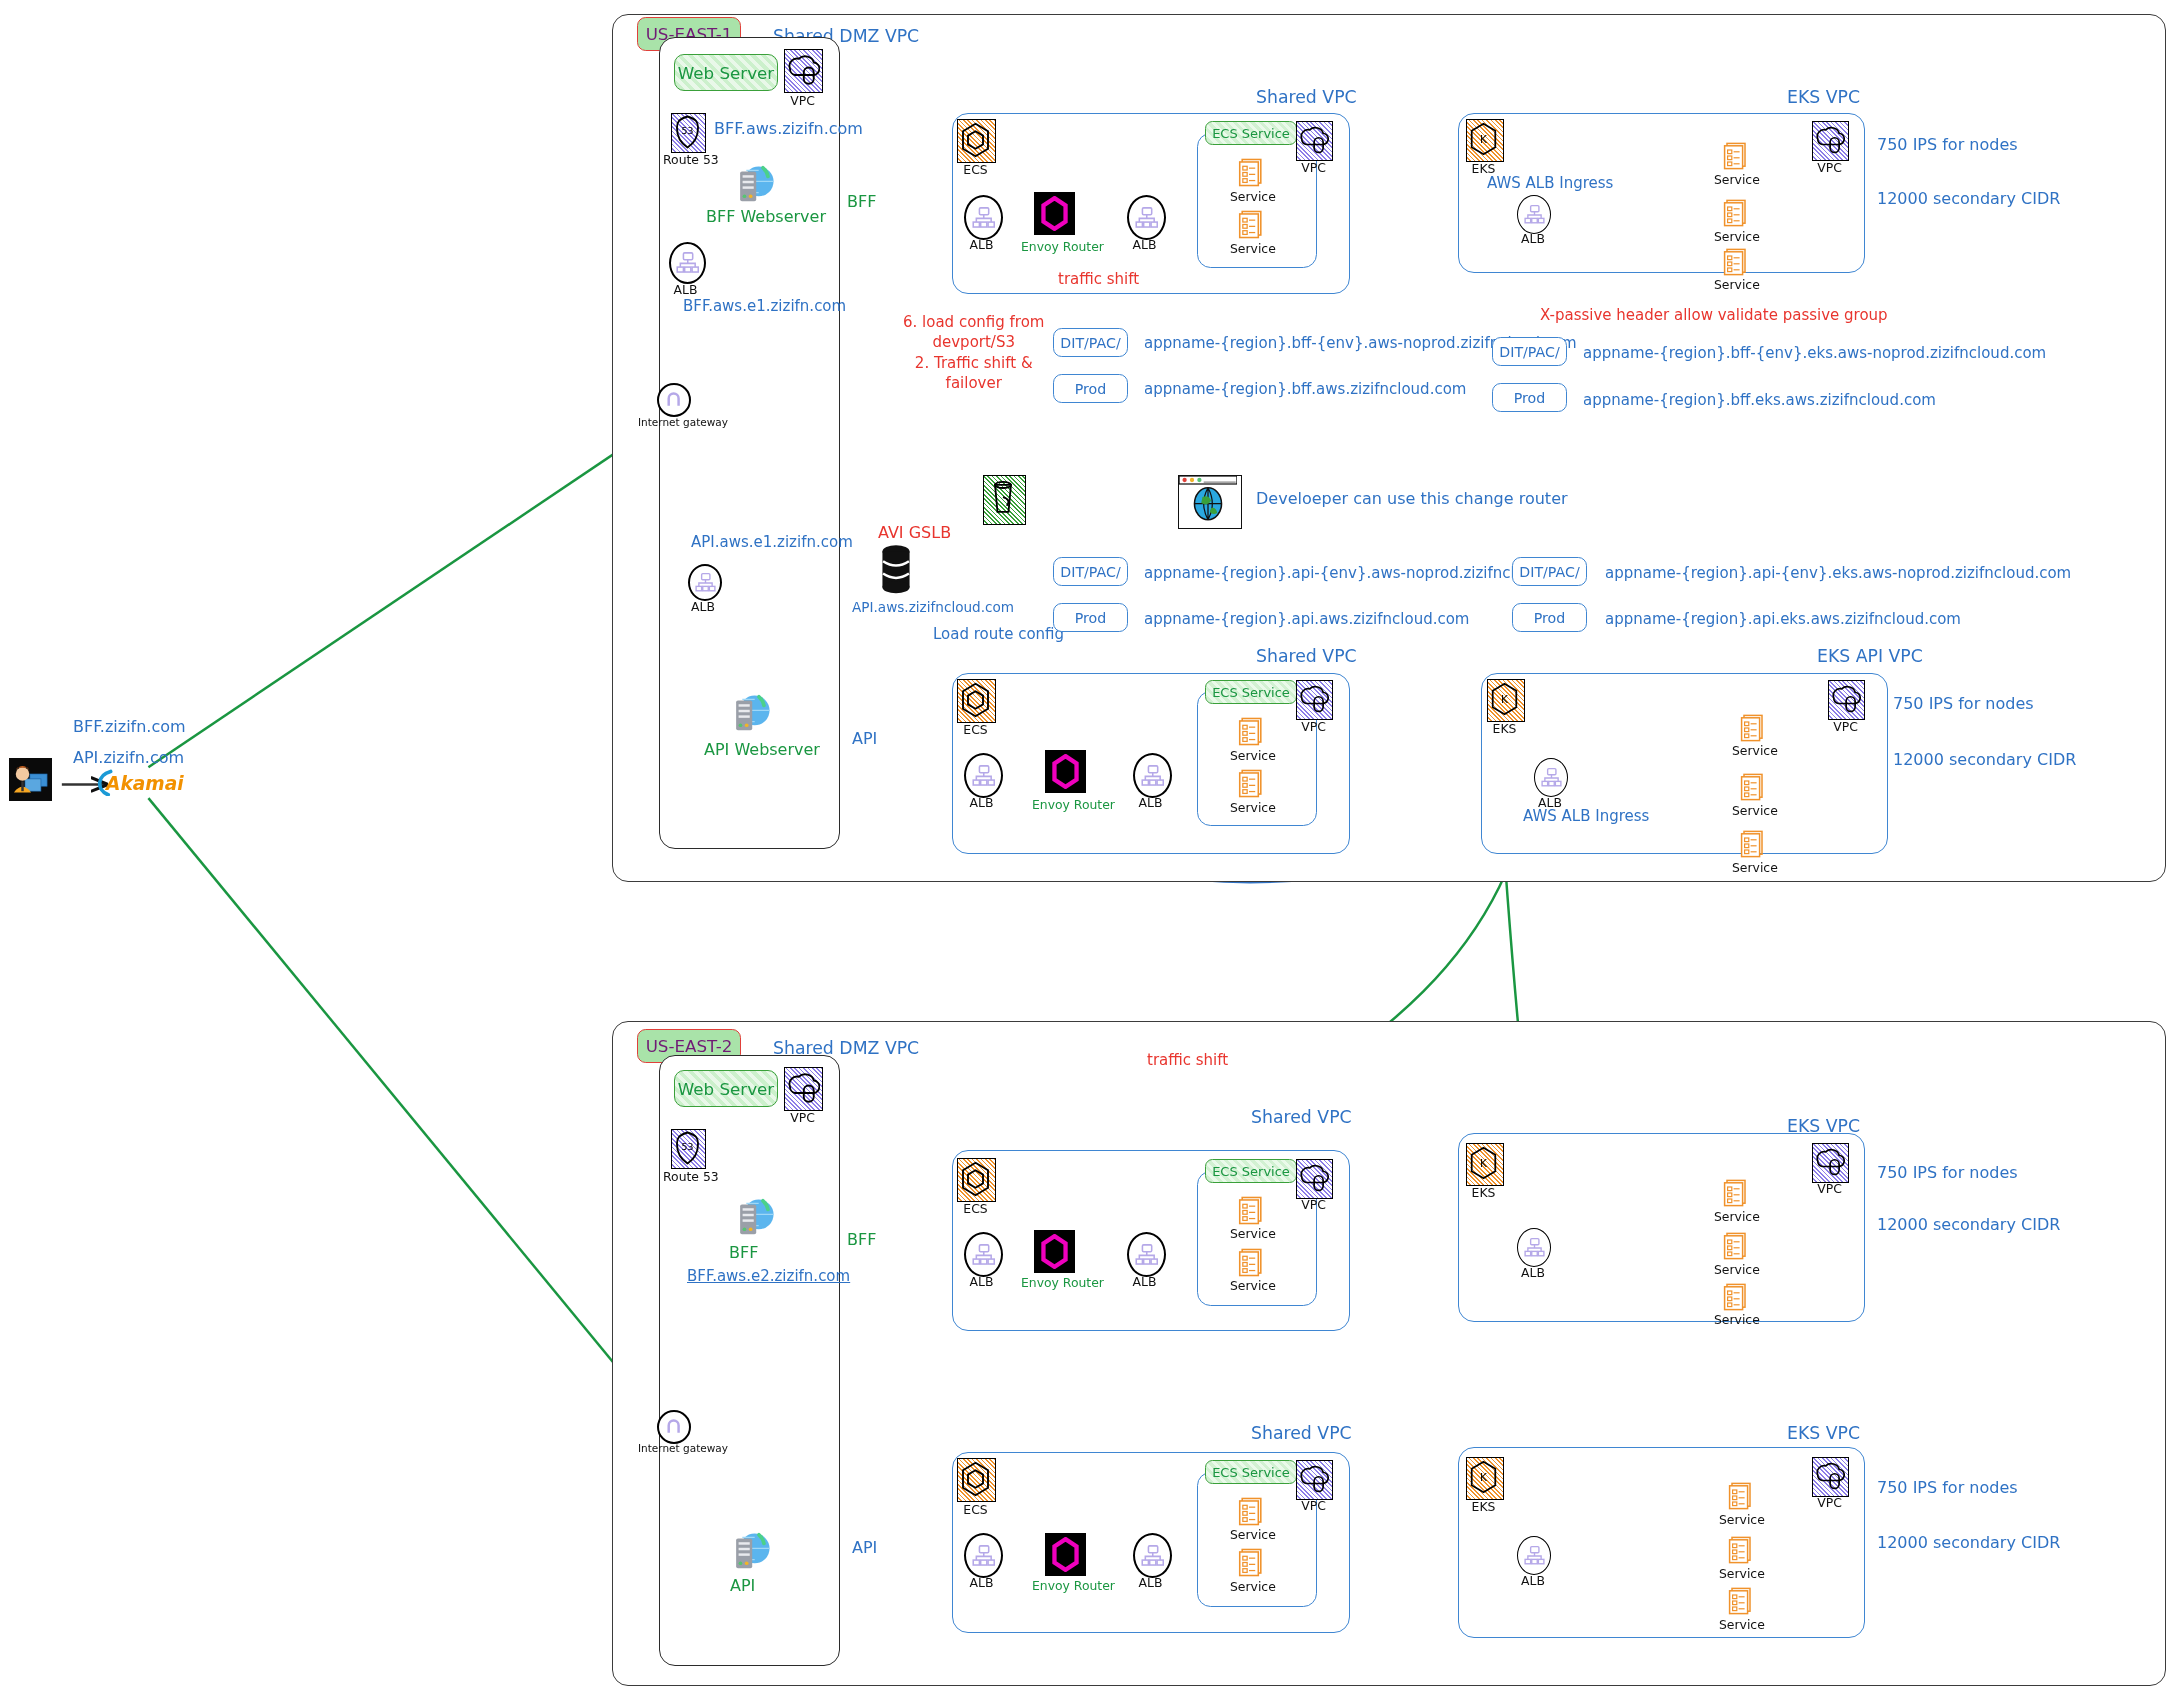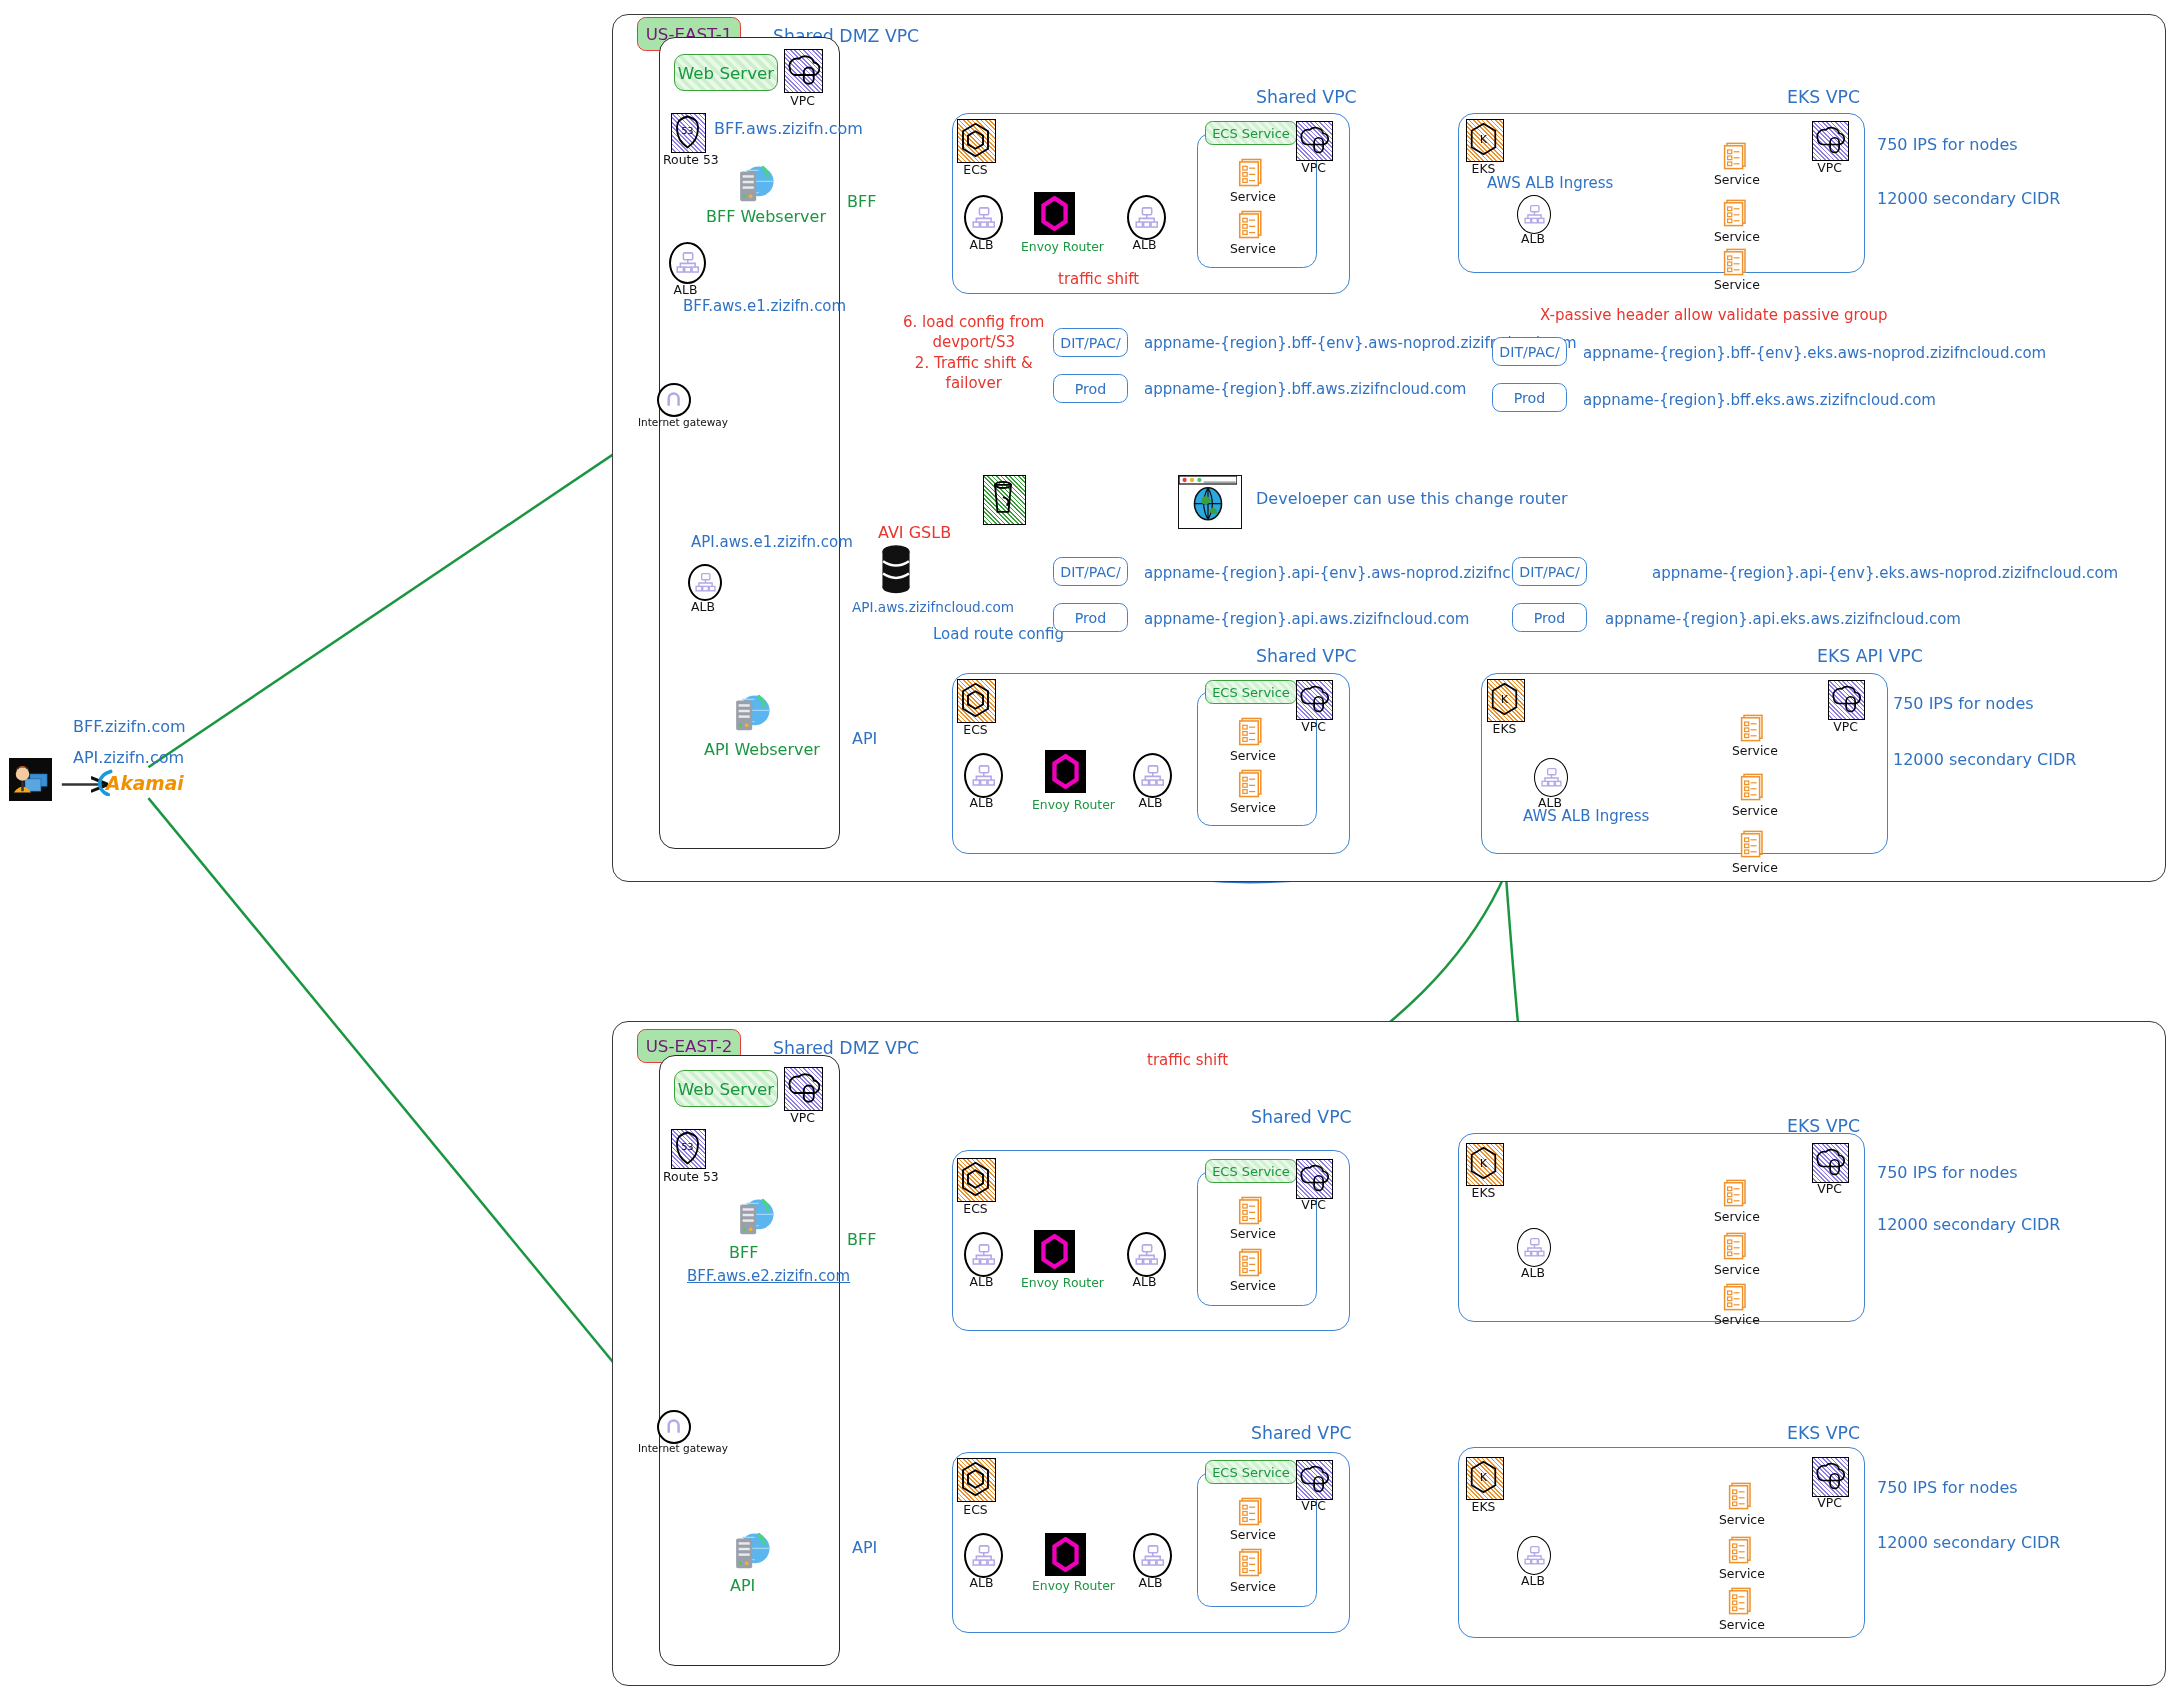"appname-{region}.api-{env}.eks.aws-nopro" div.lbl { margin-left: 47px -> none }
